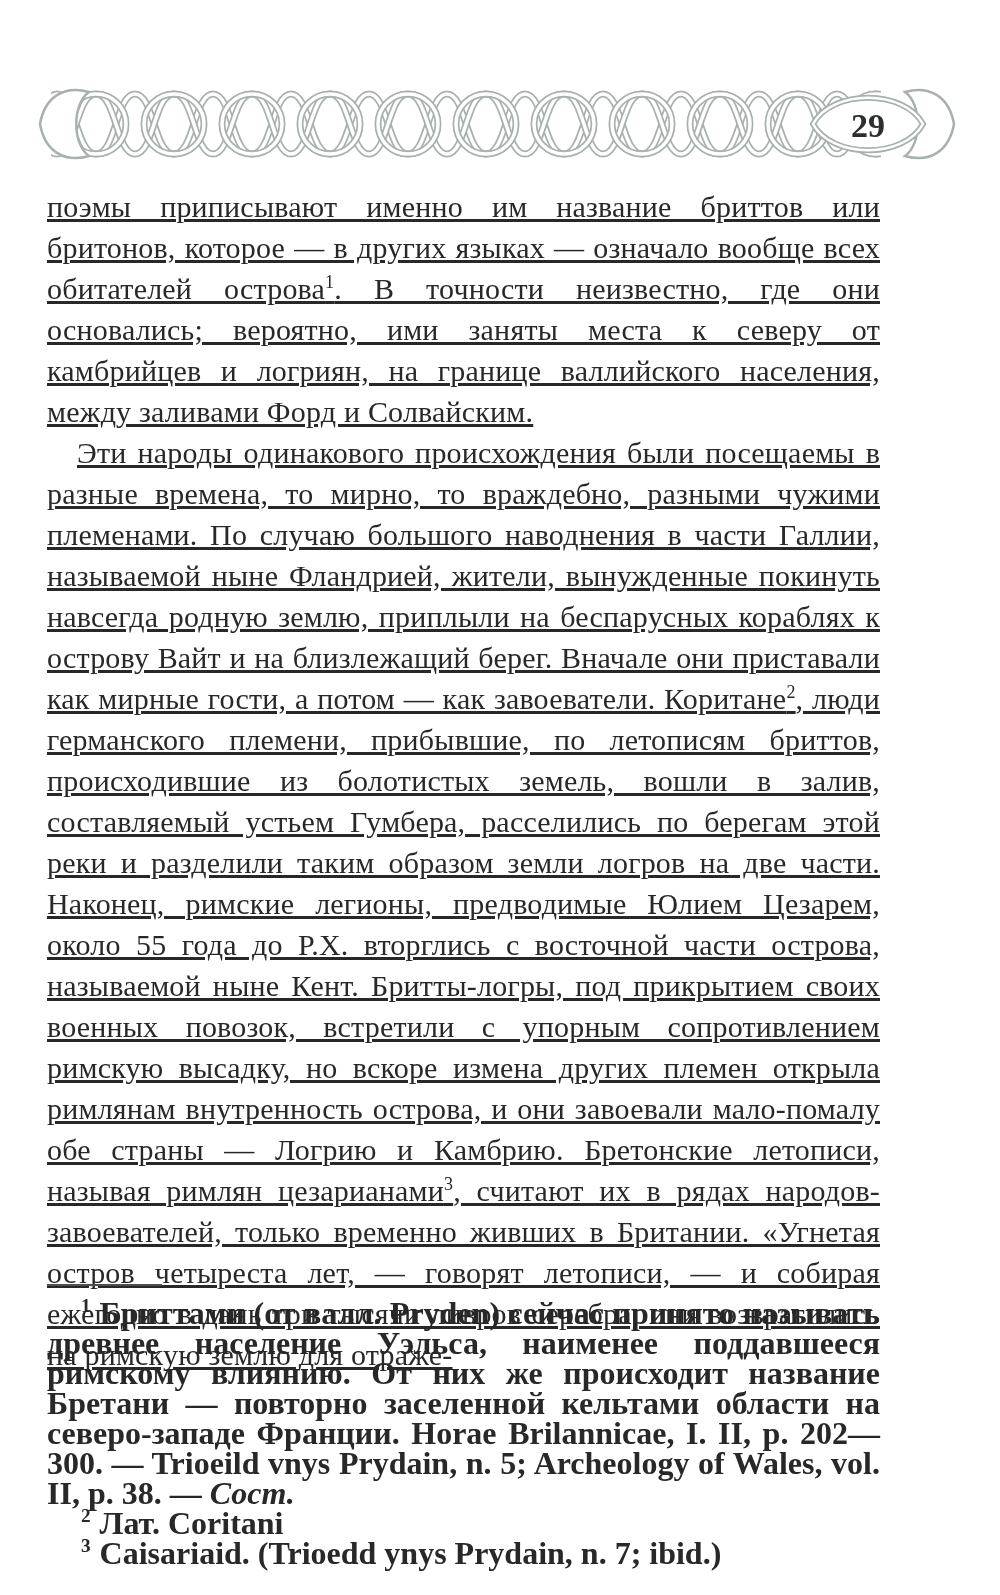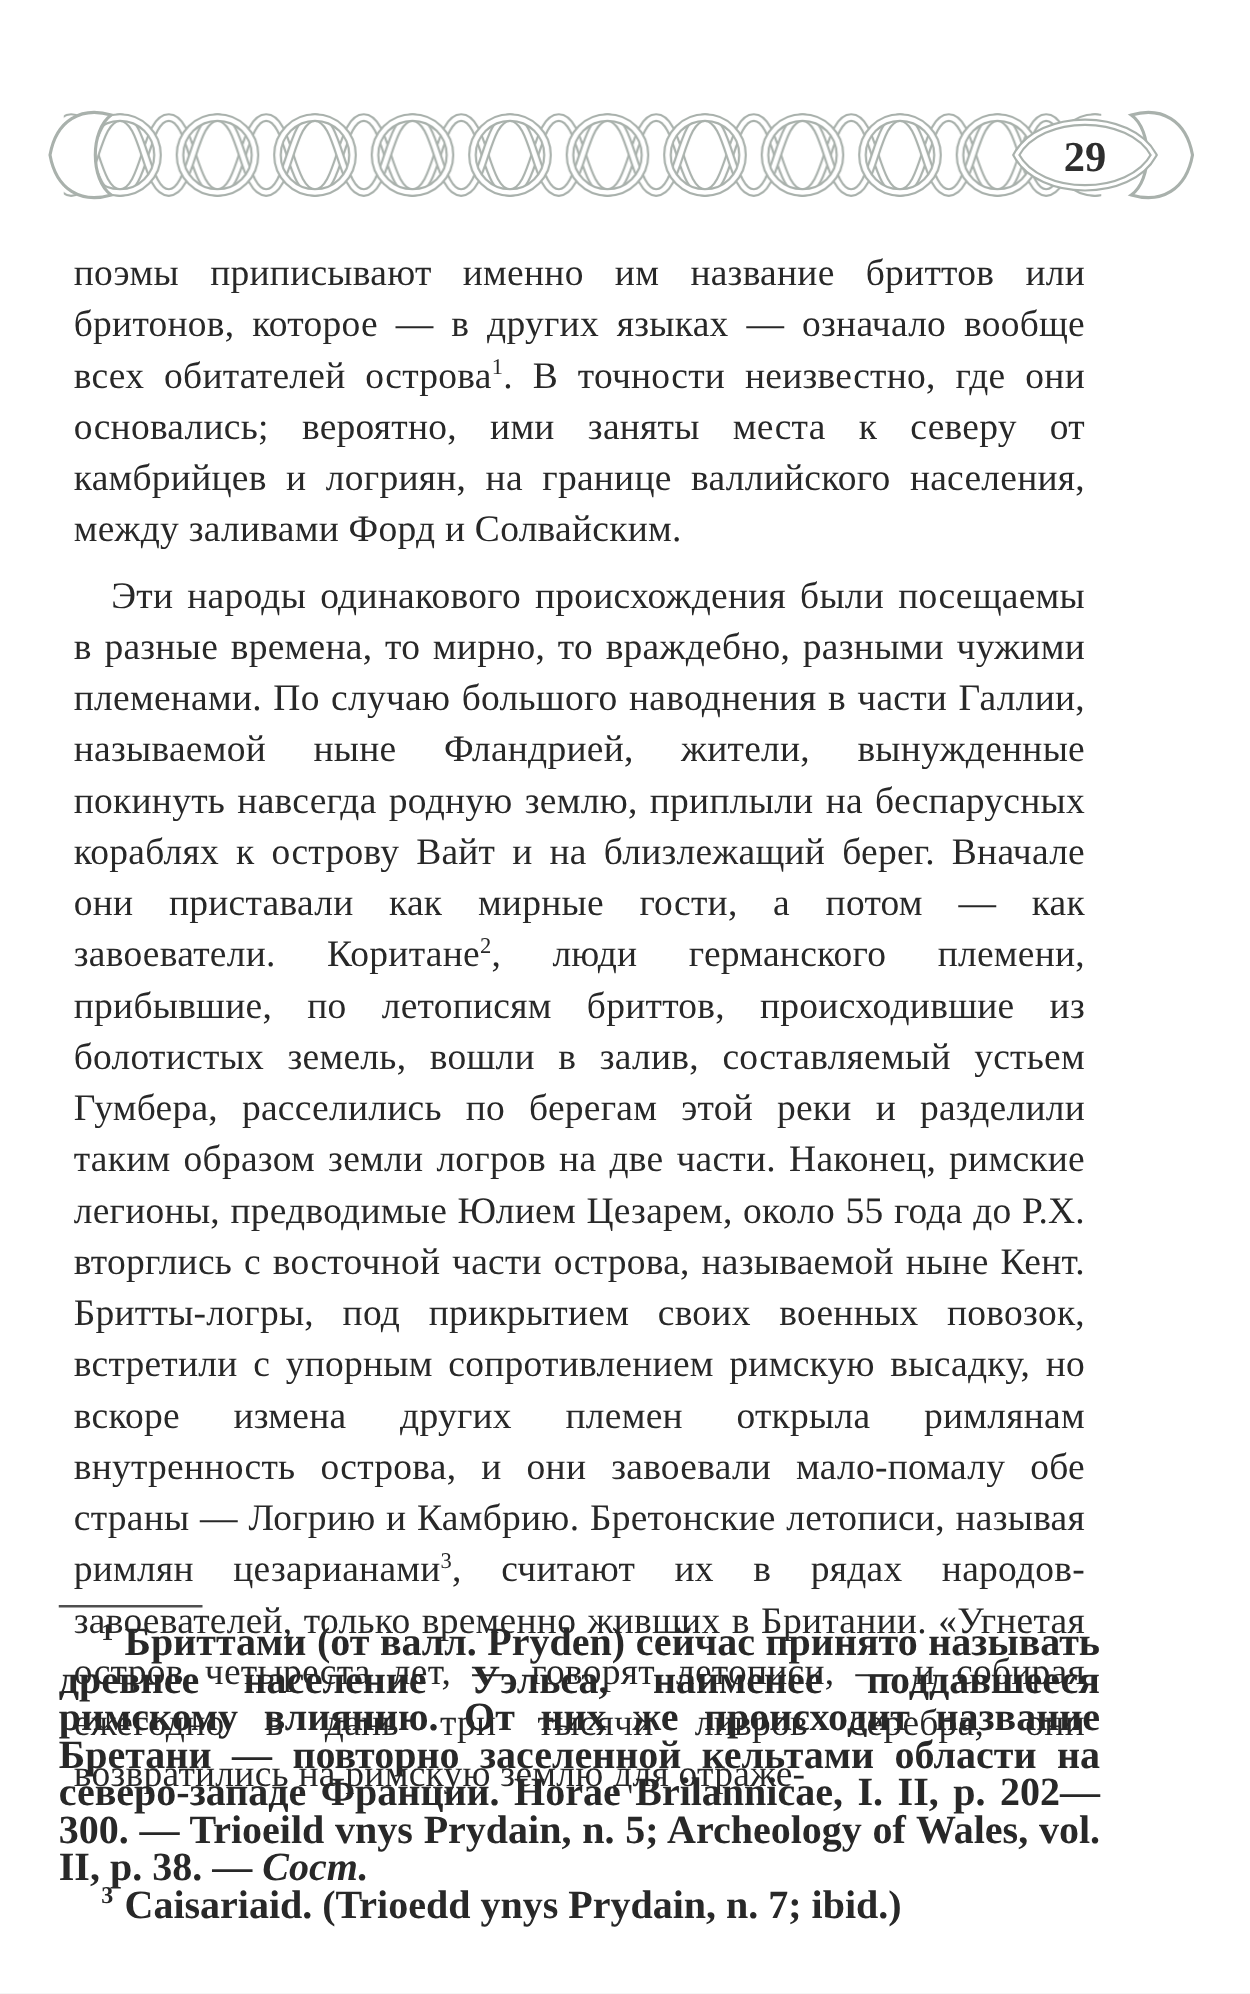"поэмы приписывают именно им название" p.para { margin: 12px -> 0; text-decoration: none -> underline }
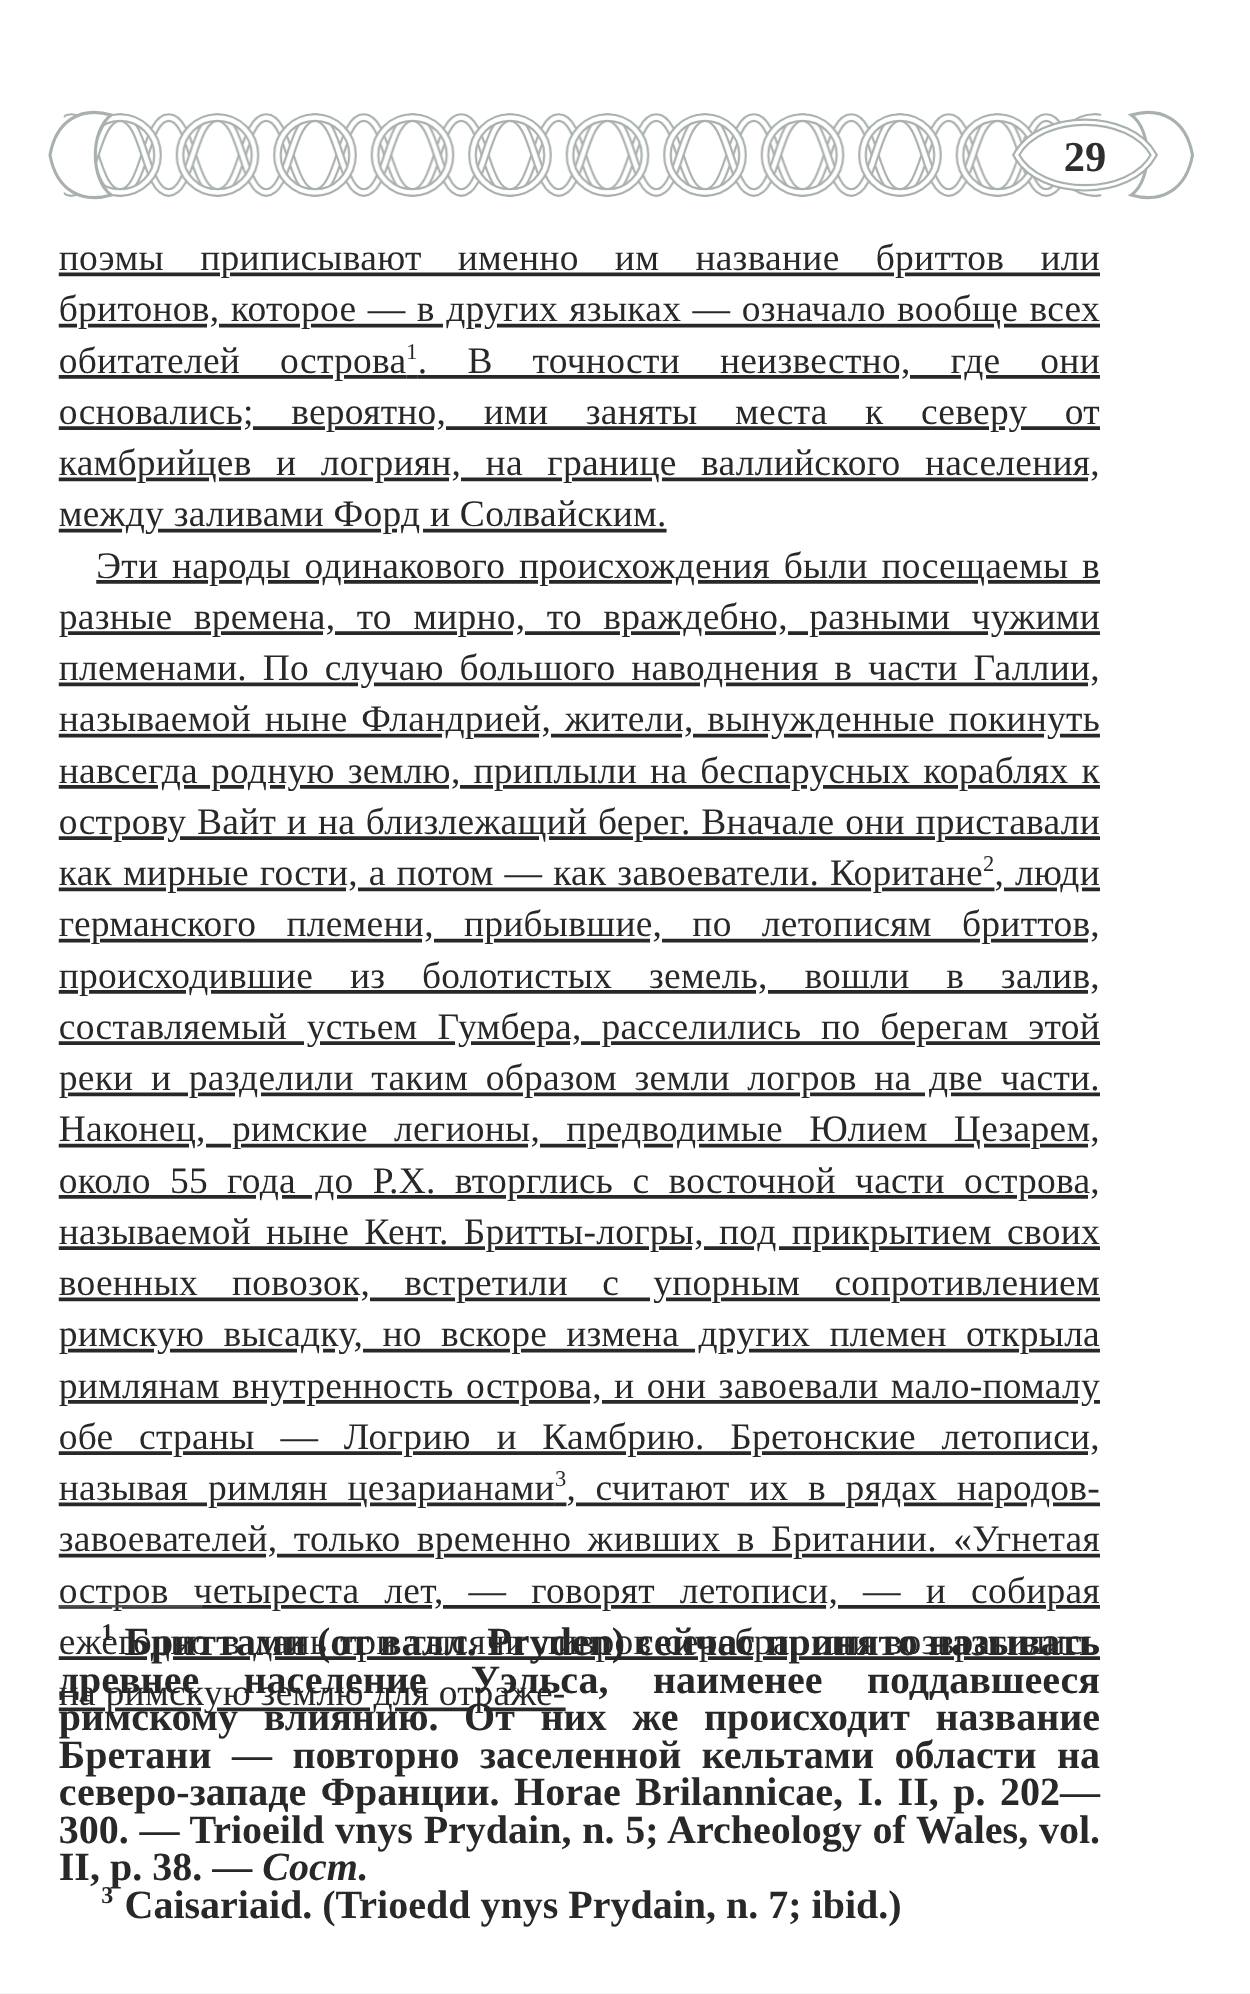"2 Лат. Coritani" p.fn { html: none -> <p><sup>2</sup><span>Лат. Coritani</span></p> }
